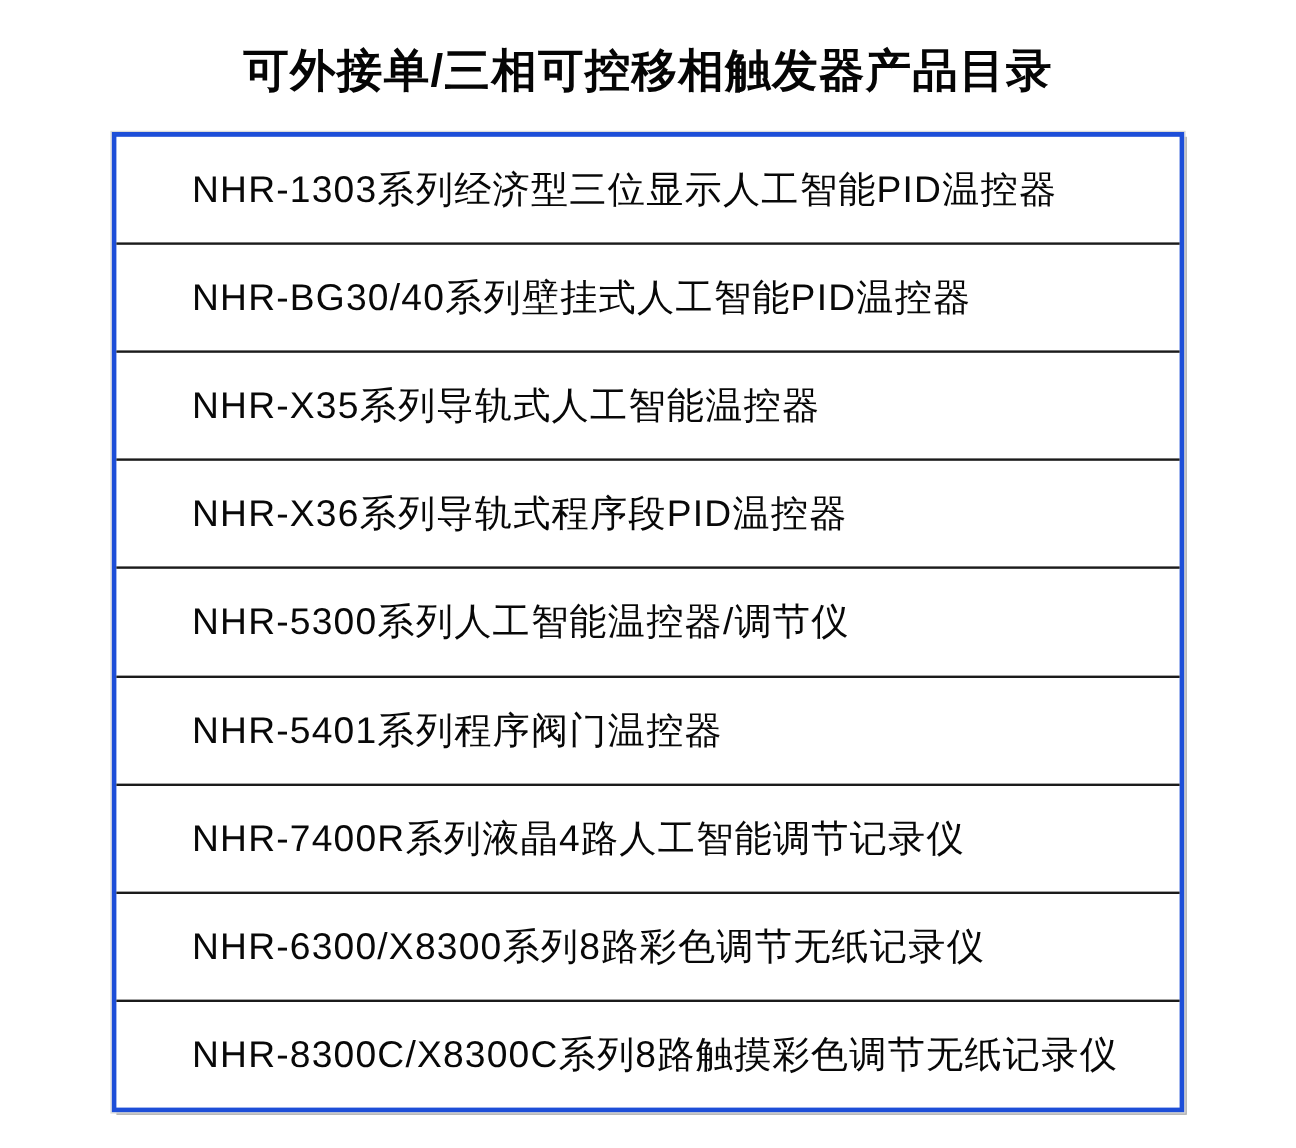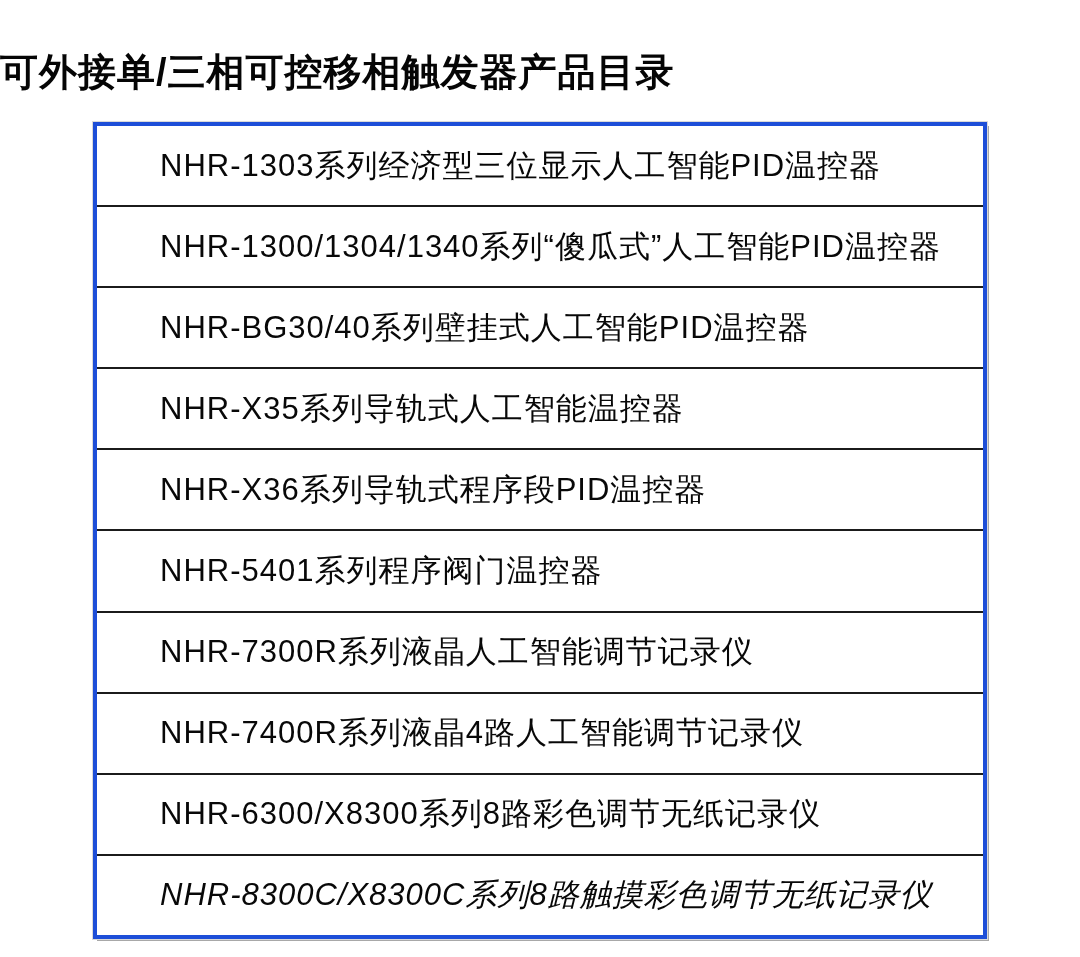"可外接单/三相可控移相触发器产品目录" .page-title { padding-top: 48px -> 36px; text-align: left -> center }
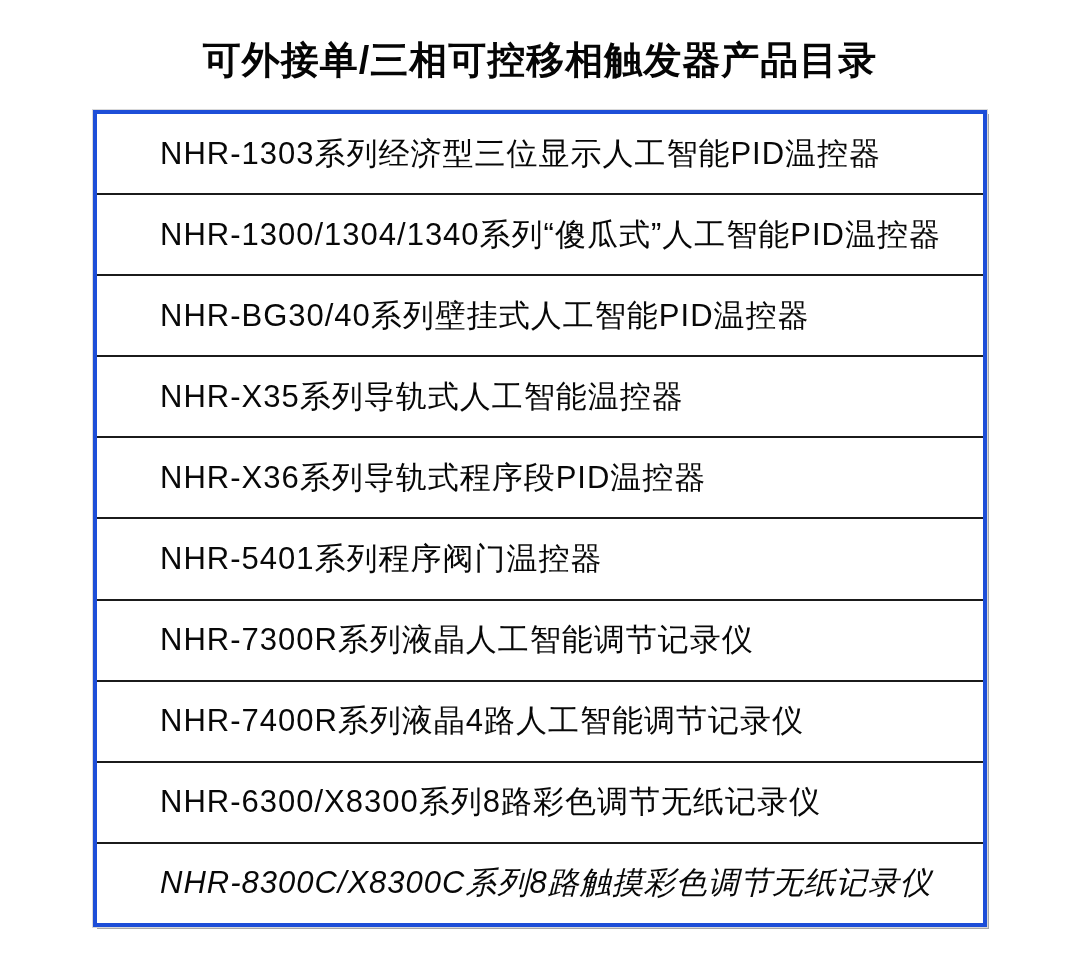"NHR-1300/1304/1340系列“傻瓜式”人工智能PID温控器" div.catalog-row { html: <div> <span>NHR-1300/1304/1340系列“傻瓜式”人工智能PID温控器</span> </div> -> none }
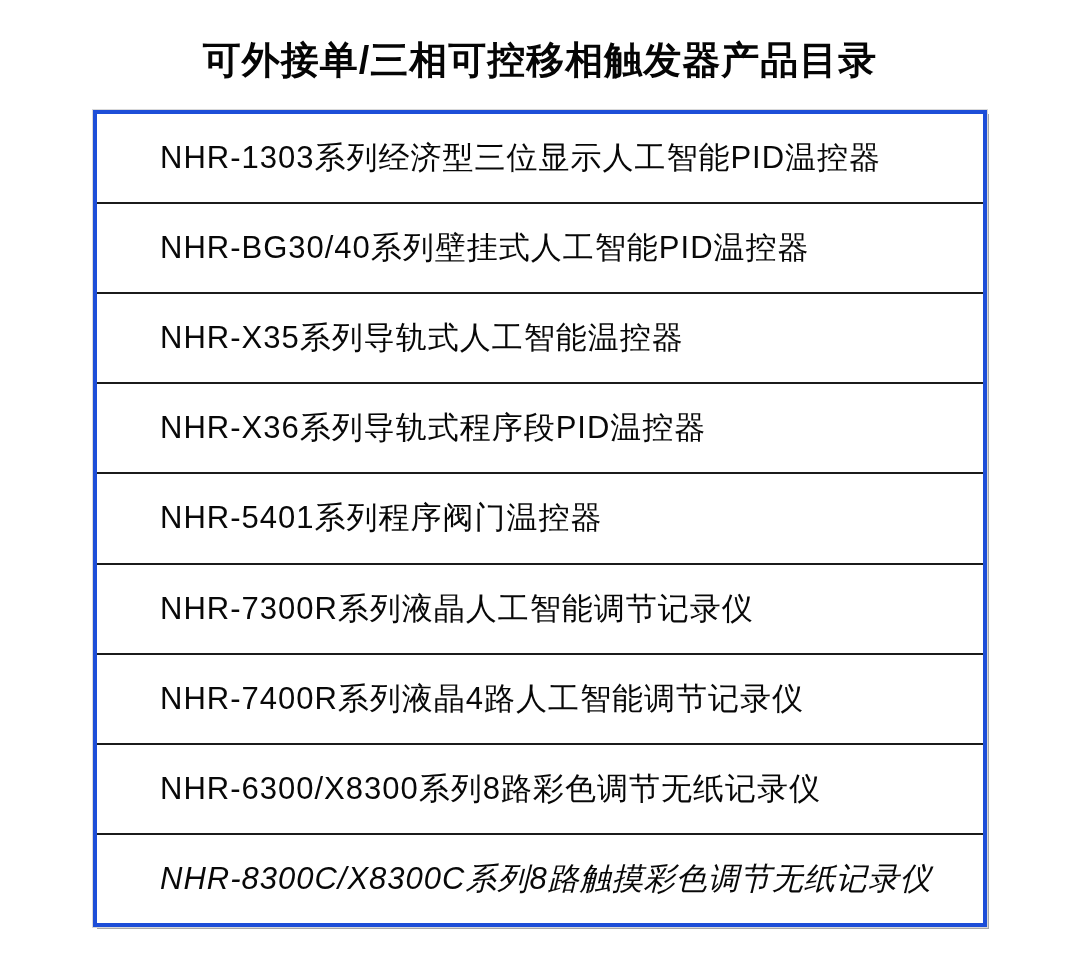"NHR-5300系列人工智能温控器/调节仪" div.catalog-row { html: none -> <div> <span>NHR-5300系列人工智能温控器/调节仪</span> </div> }
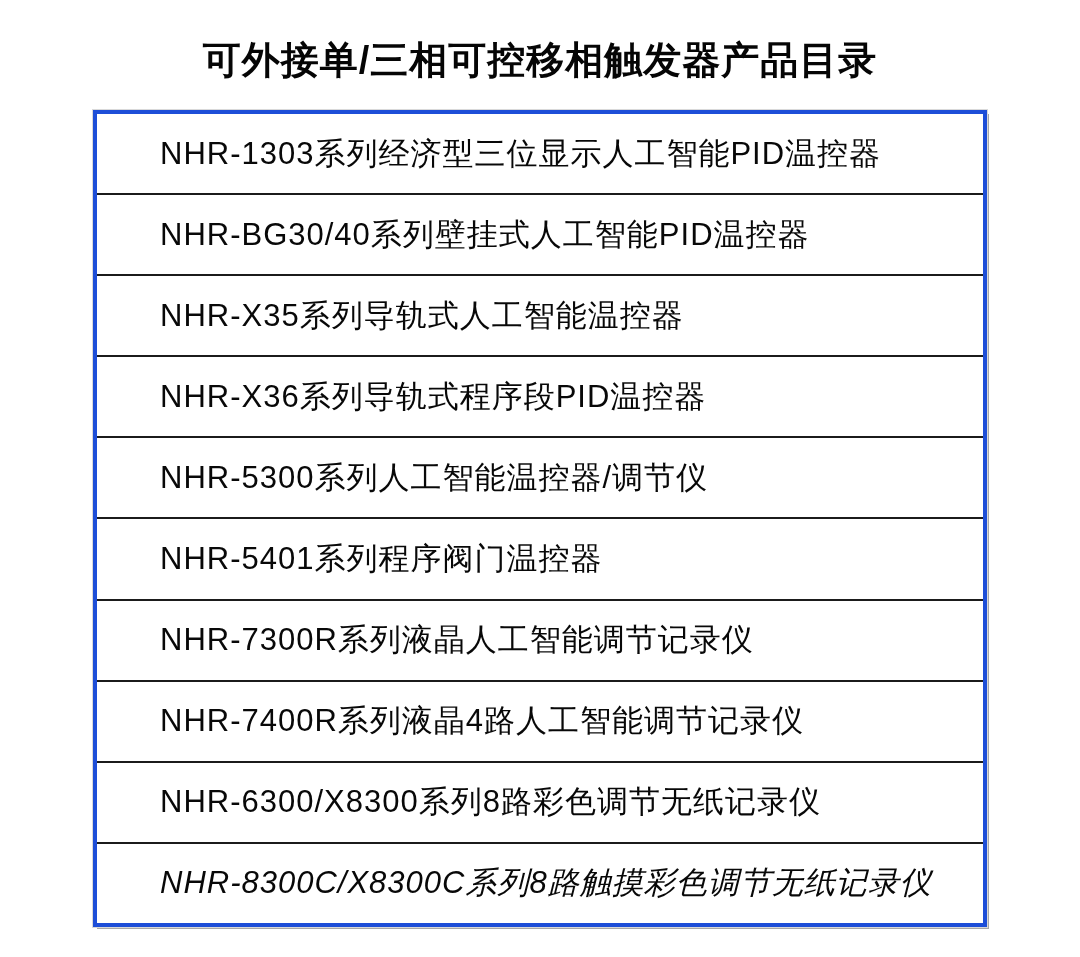"NHR-7300R系列液晶人工智能调节记录仪" div.catalog-row { html: <div> <span>NHR-7300R系列液晶人工智能调节记录仪</span> </div> -> none }
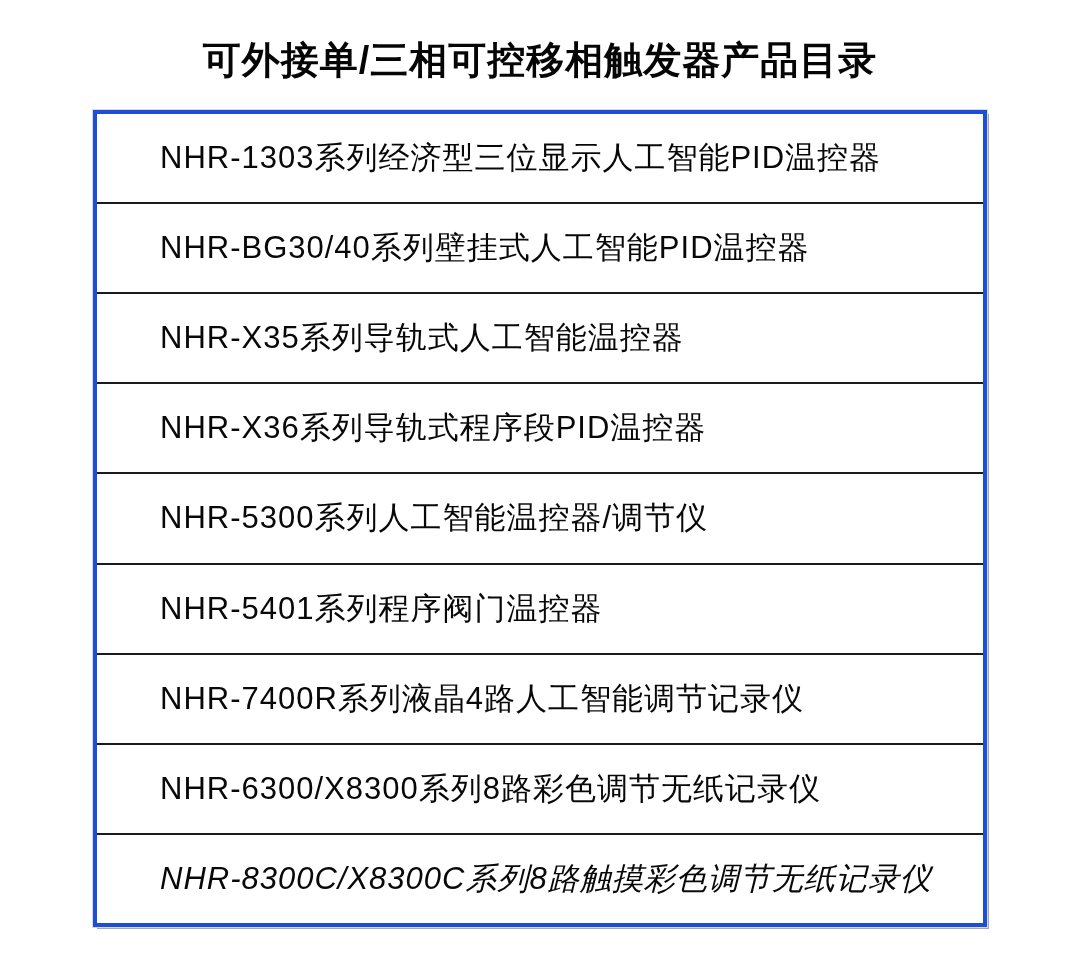"NHR-8300C/X8300C系列8路触摸彩色调节无纸记录仪" .catalog-row:last-child { font-style: italic -> none }
